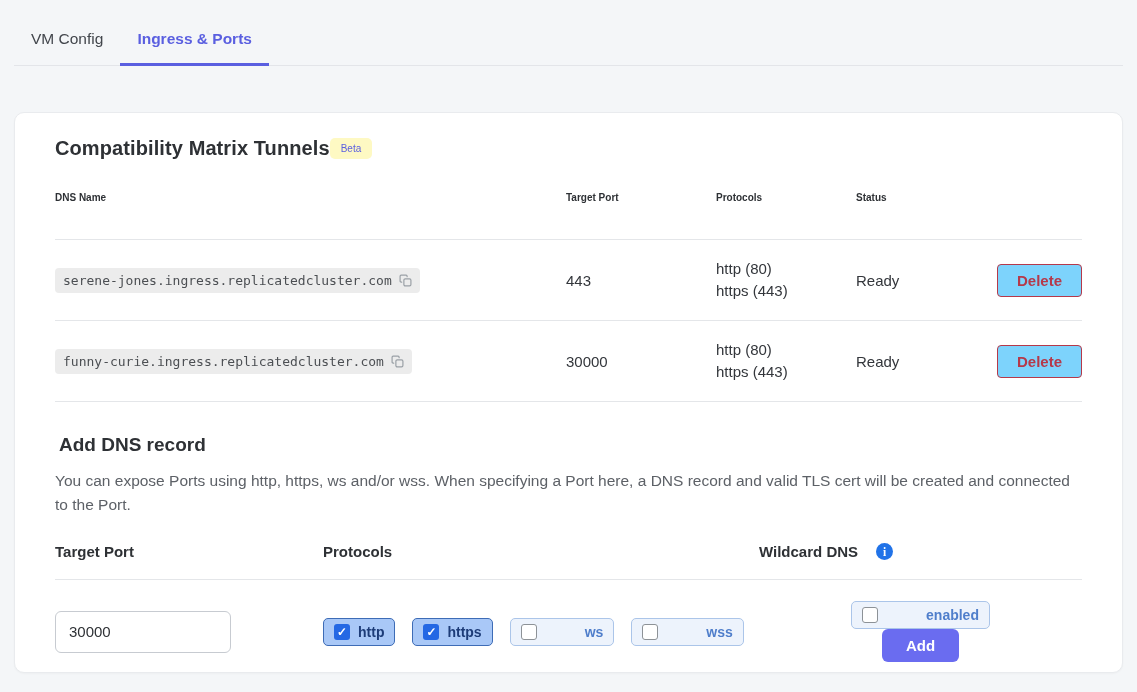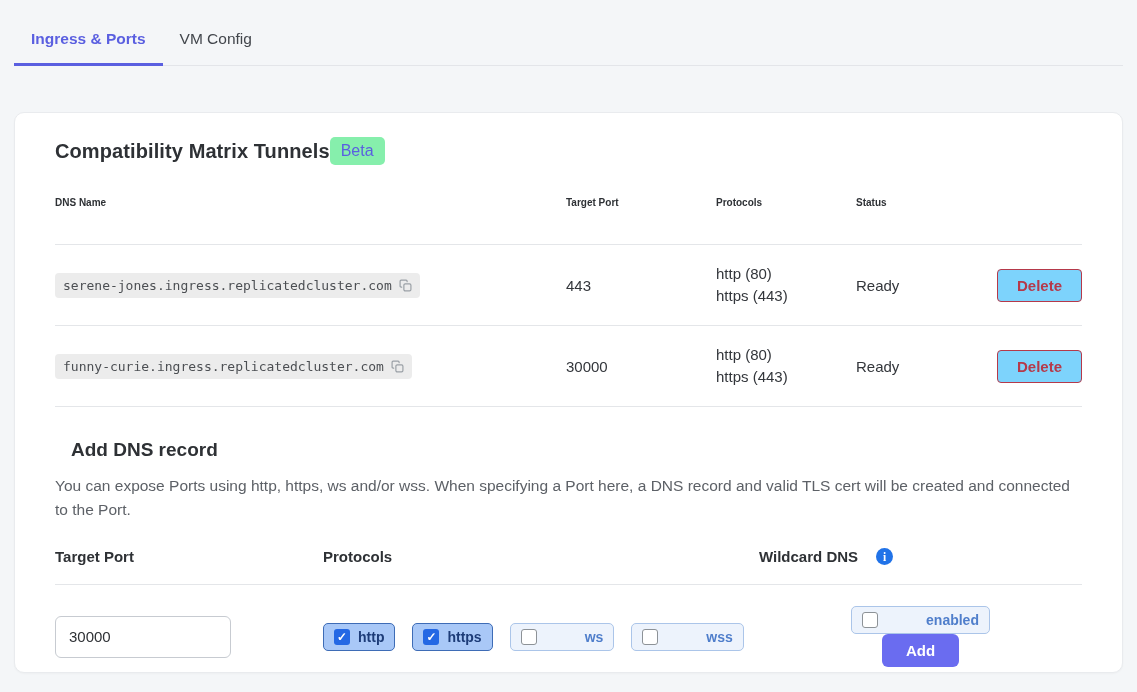"Ingress & Ports" div.tab { order: before "VM Config" -> after "VM Config" }
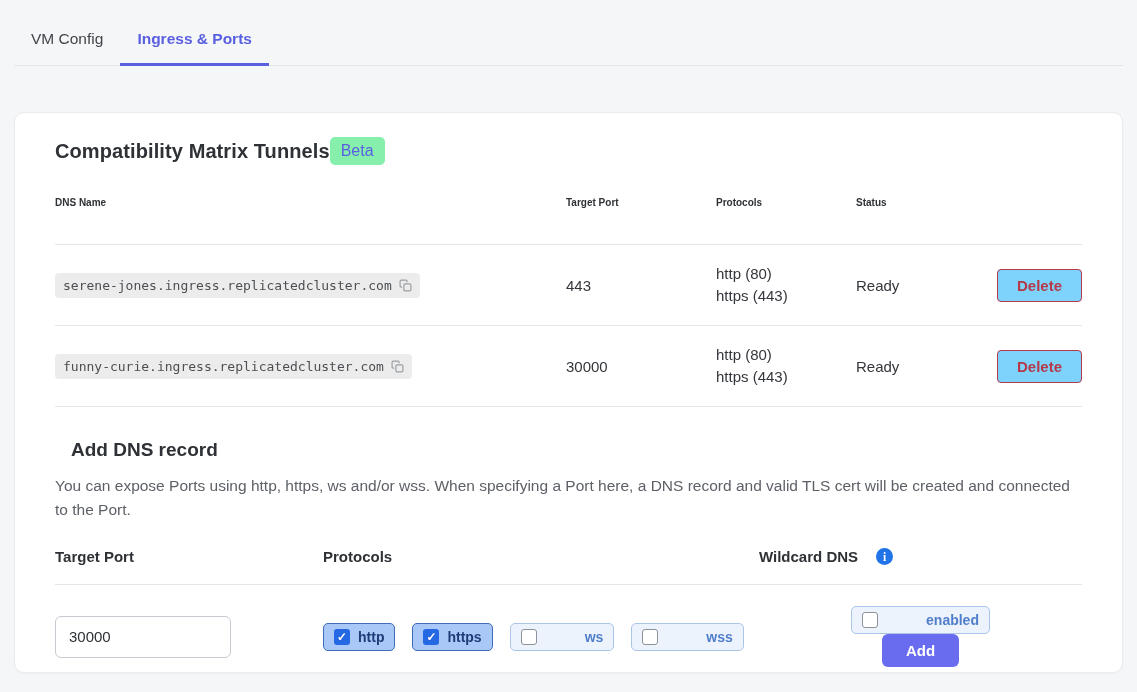"Beta" .beta-badge { background: #86efac -> #fef9c3; font-size: 16px -> 10px }
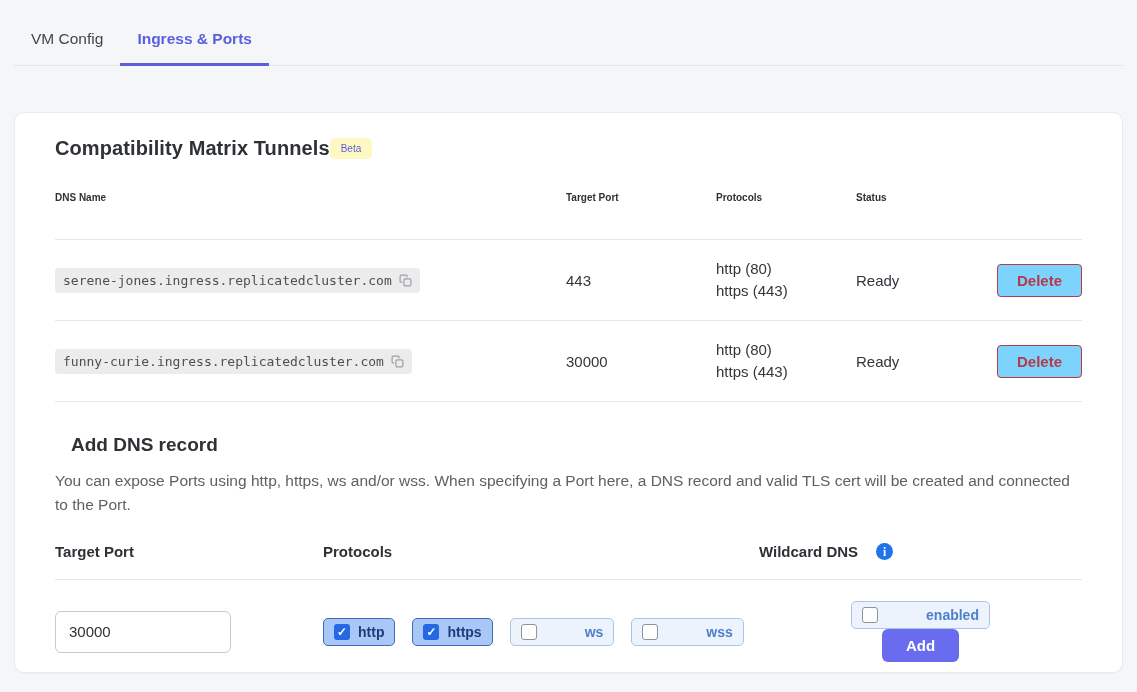"Add DNS record" .add-title { margin: 32px 16px 13px -> 32px 4px 13px }
